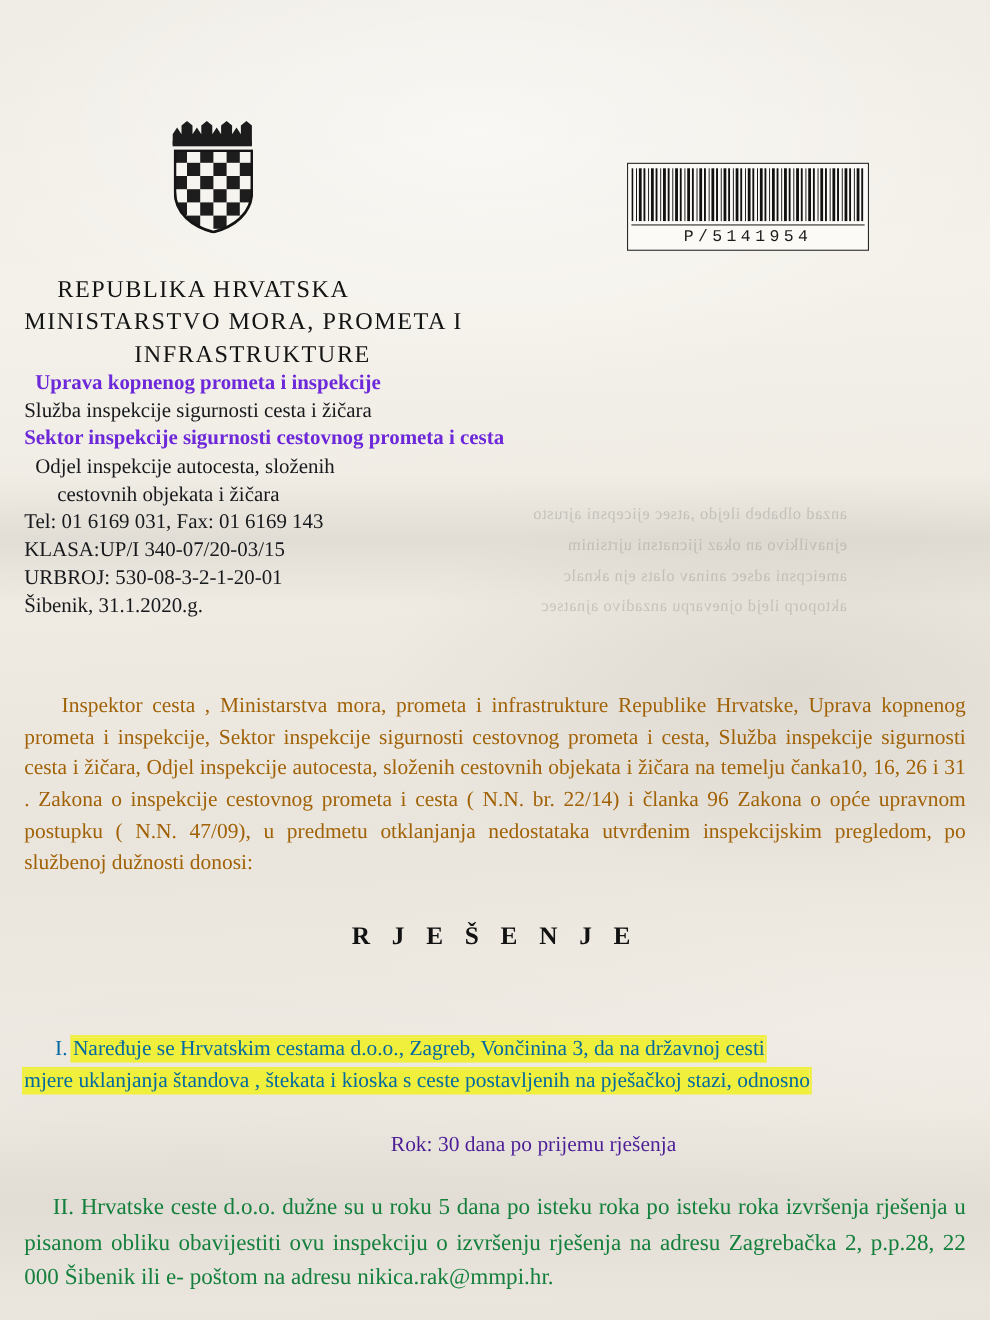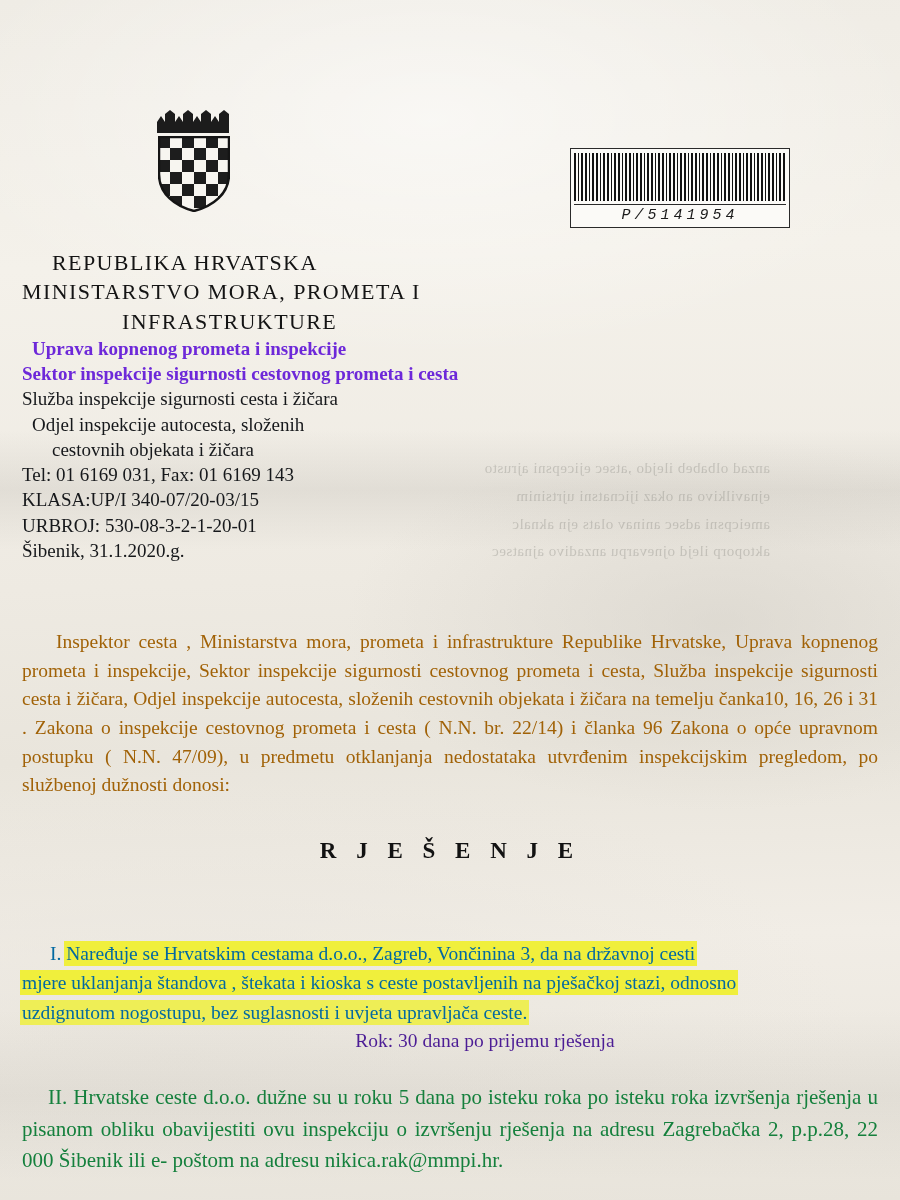"P/5141954" .barcode-text { font-style: italic -> none }
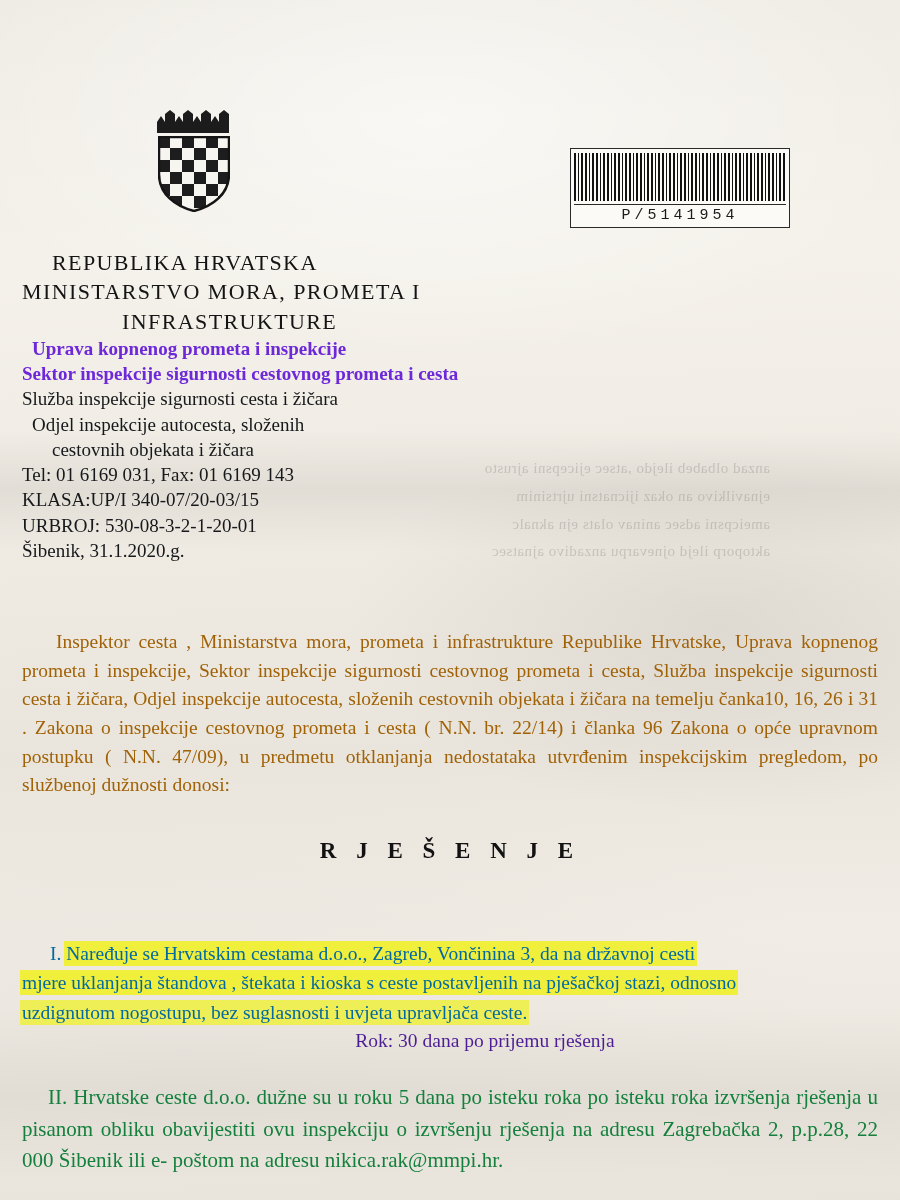"Sektor inspekcije sigurnosti cestovnog" div.lh-line { order: before "Služba inspekcije sigurnosti cesta i" -> after "Služba inspekcije sigurnosti cesta i" }
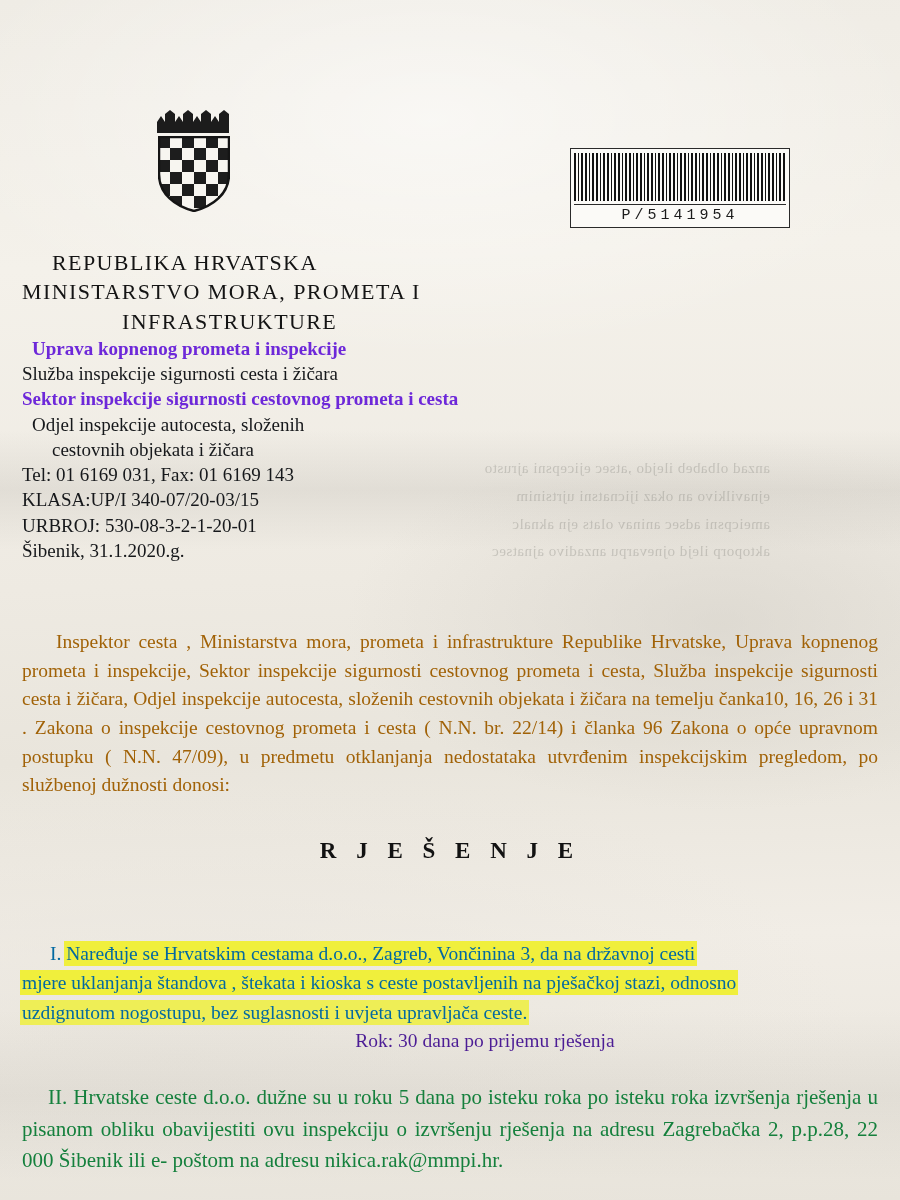"uzdignutom nogostupu, bez suglasnosti i" div { html: <div> <span>uzdignutom nogostupu, bez suglasnosti i uvjeta upravljača ceste.</span> </div> -> none }
